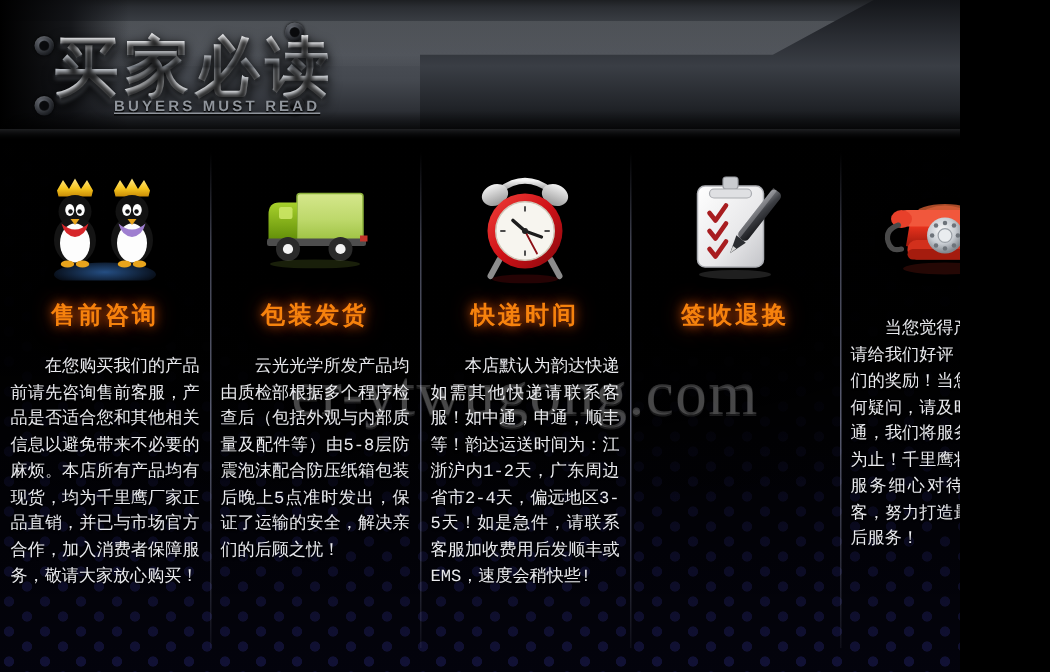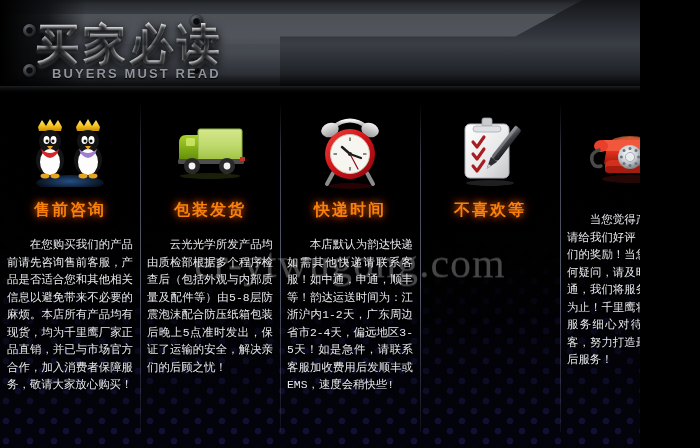"BUYERS MUST READ" .banner-sub { font-size: 13px -> 10px; left: 52px -> 76px; text-decoration: none -> underline }
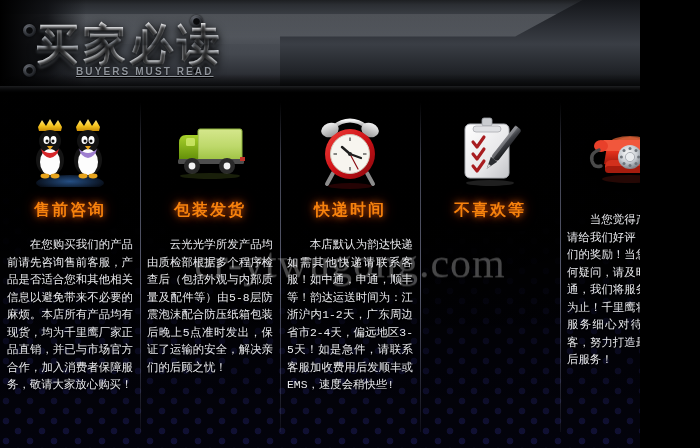"不喜欢等" div.col-title { text: 不喜欢等 -> 签收退换 }
